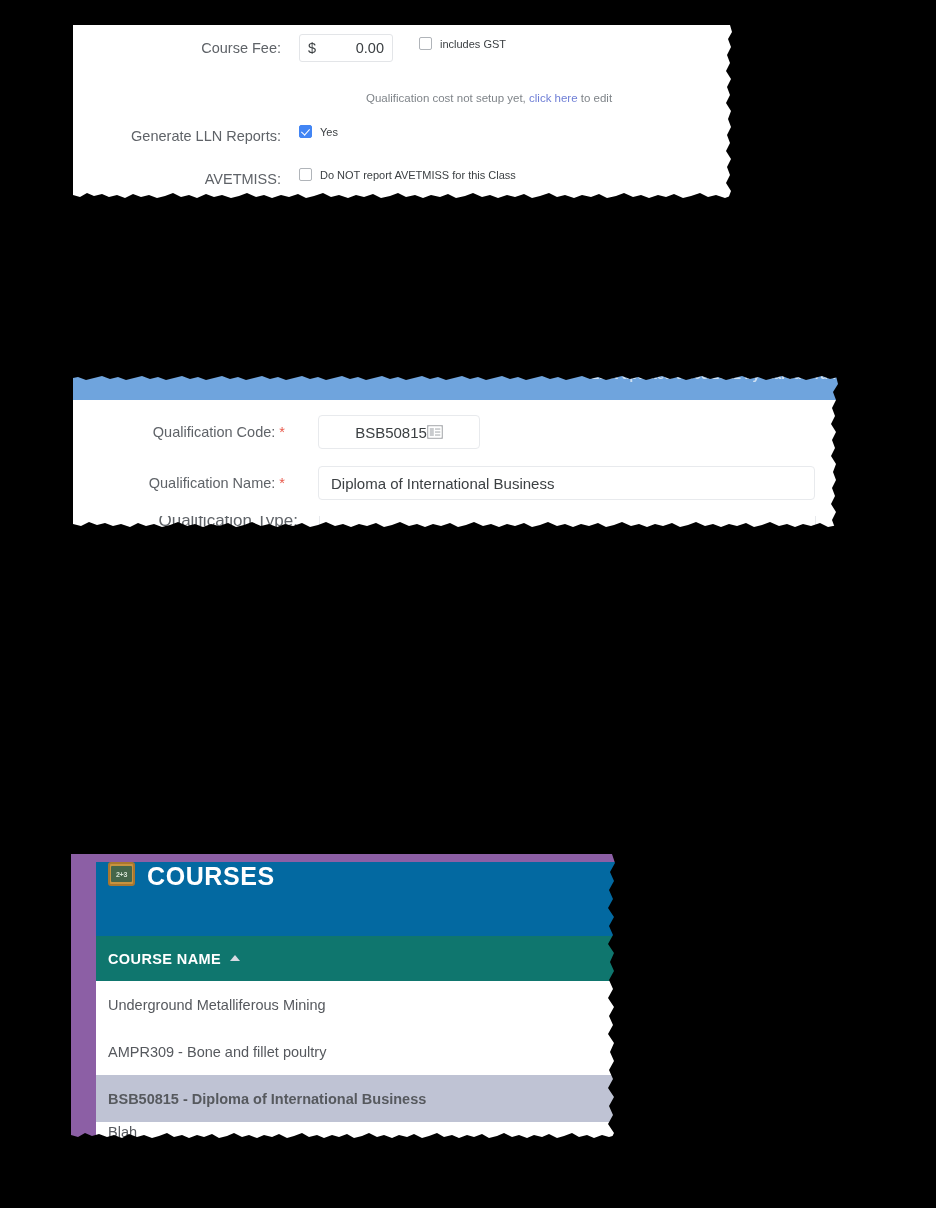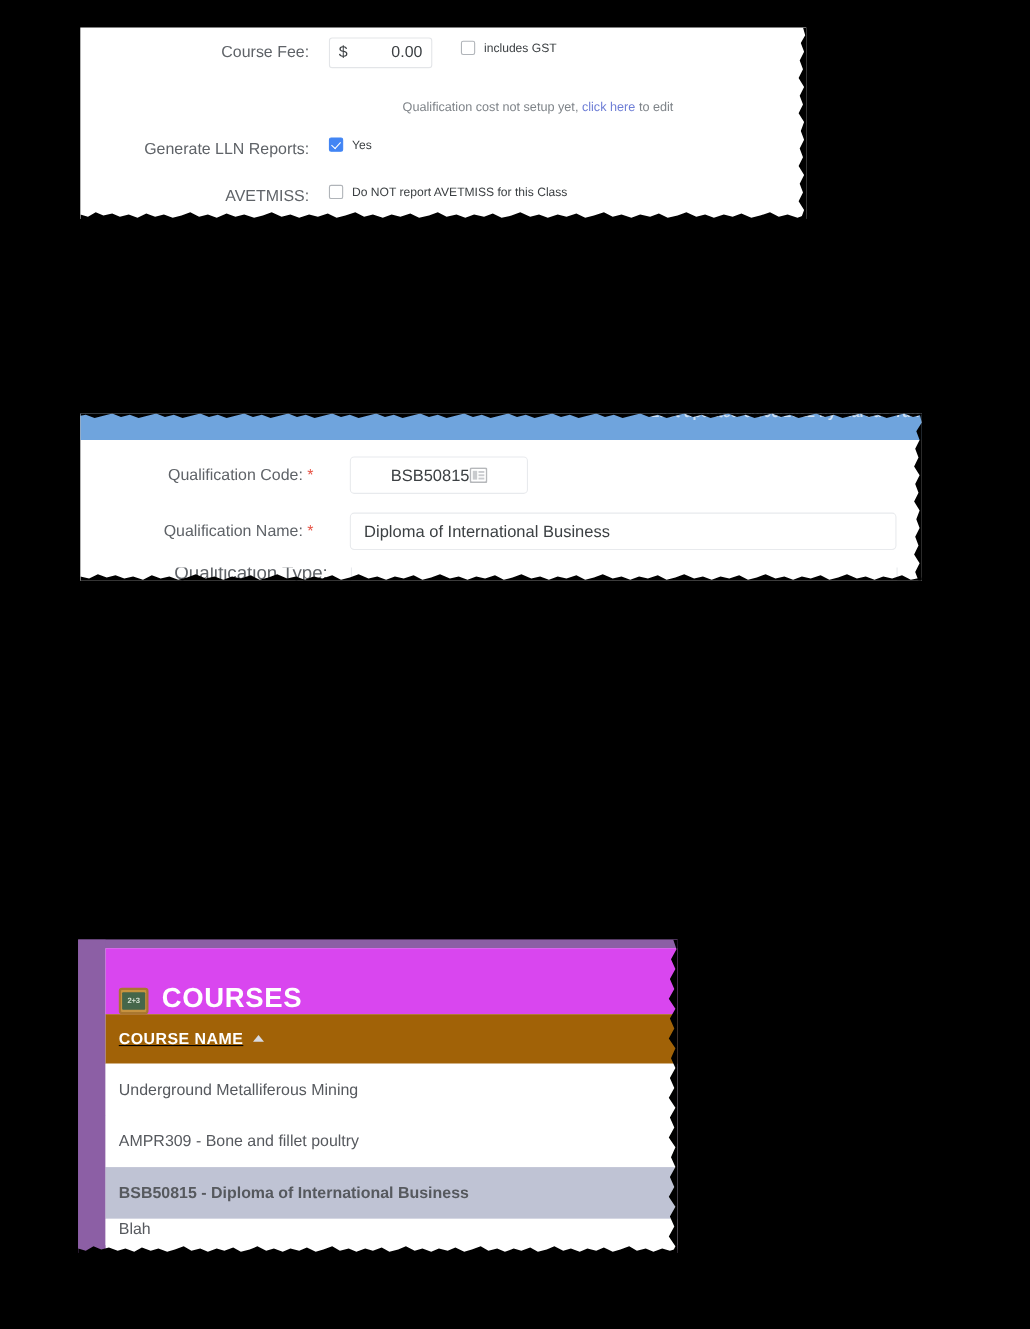"COURSES" #courses-header { align-items: flex-end -> flex-start; background: #d946ef -> #0369a1; height: 60px -> 74px }
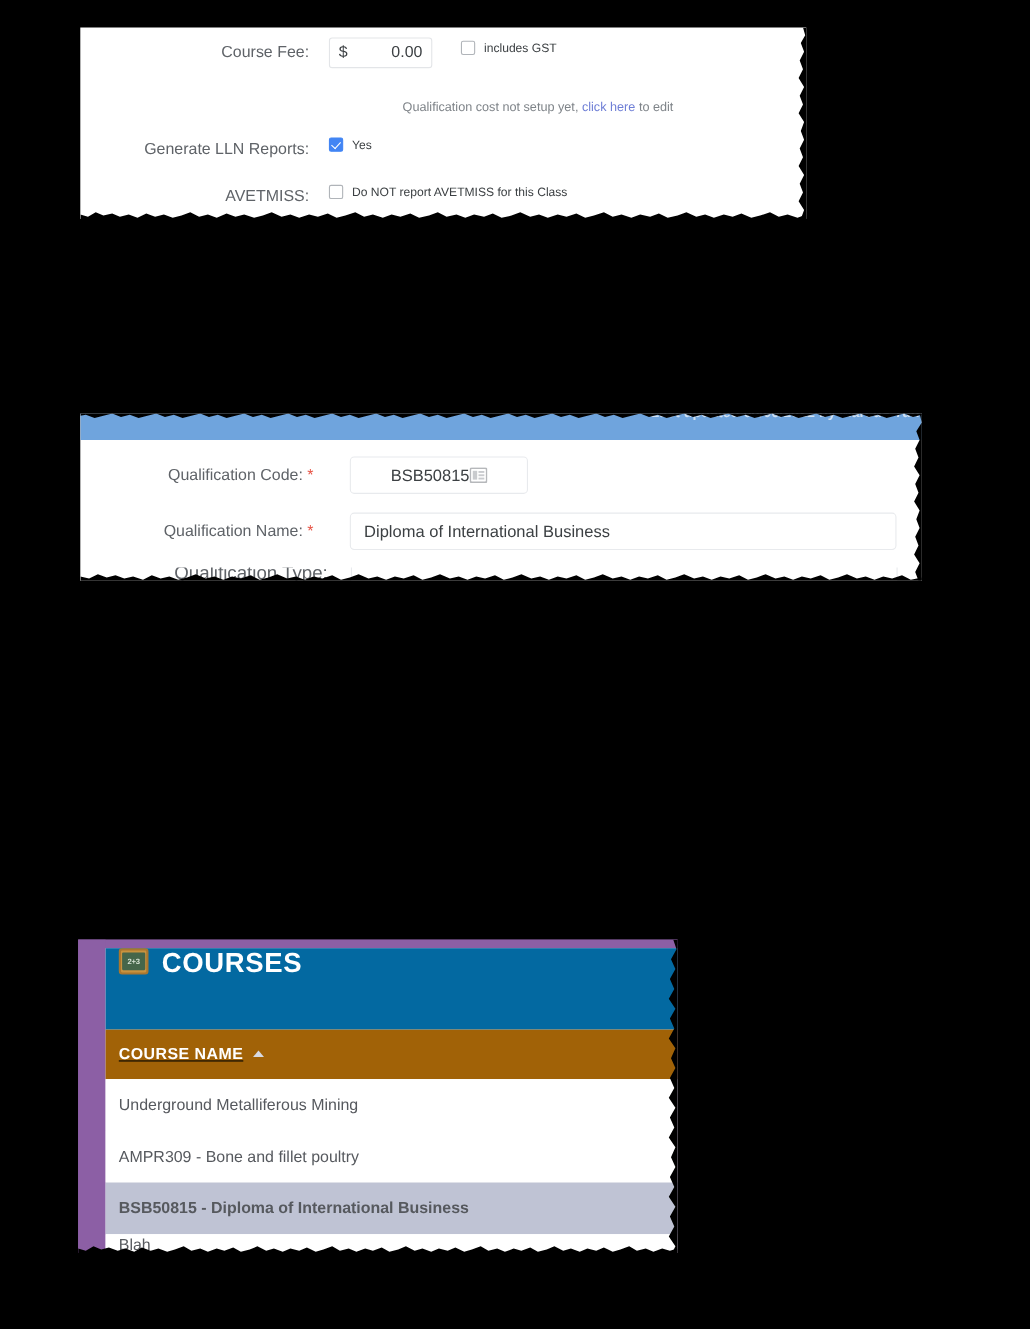"COURSE NAME" #courses-col-head { background: #a16207 -> #0f766e; text-decoration: underline -> none }
